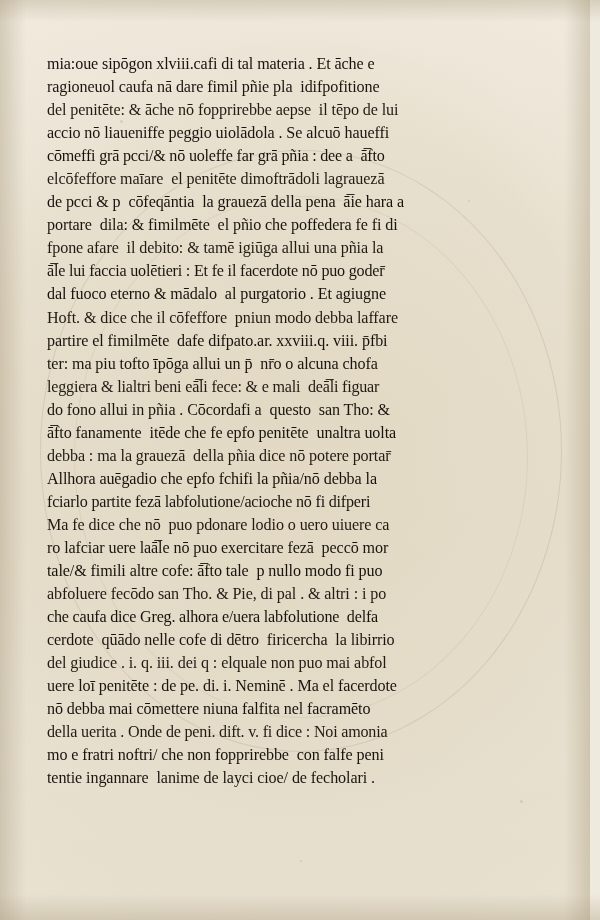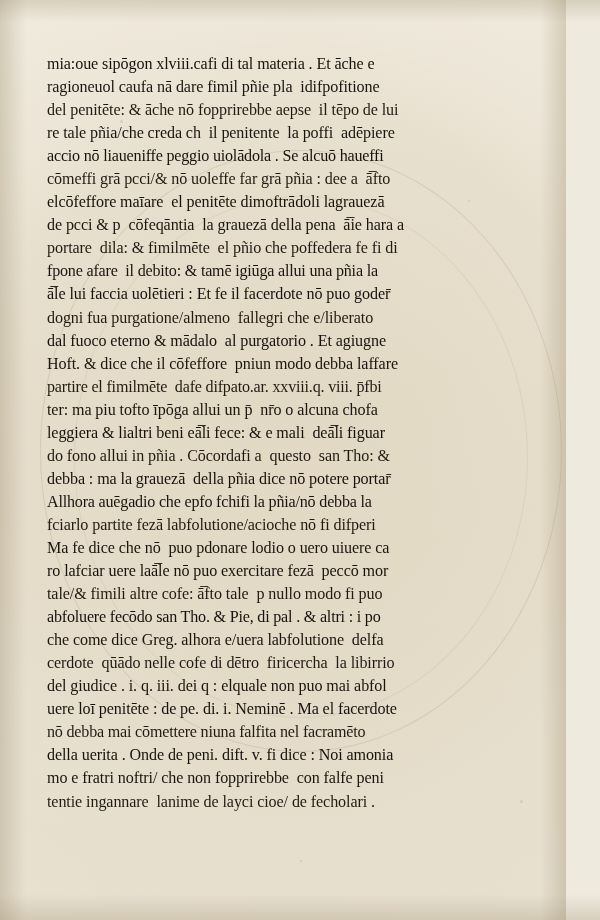"mia:oue sipōgon xlviii.cafi di tal" #page { padding-left: none -> 24px }
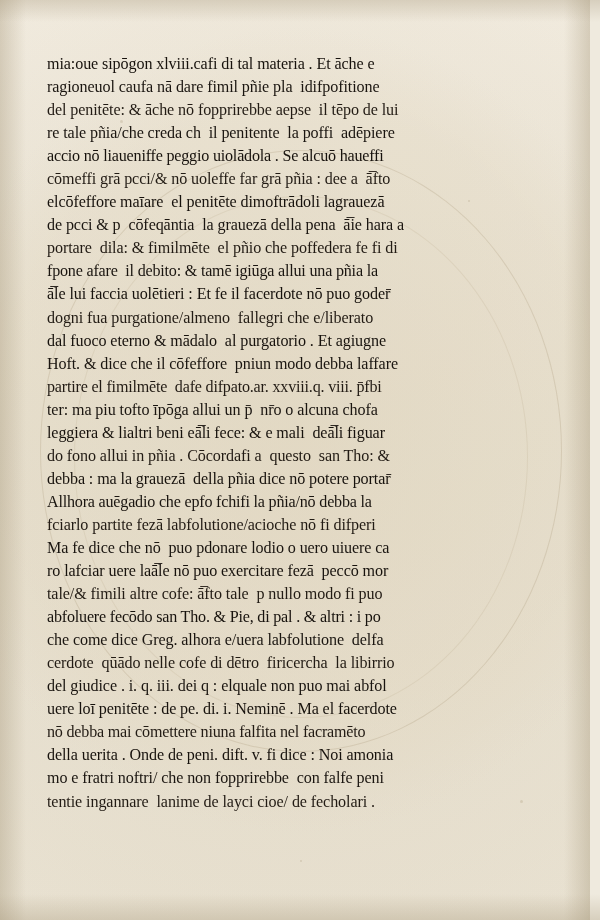"re tale pñia/che creda ch" div.line { html: <div>re tale pñia/che creda ch il penitente la poffi adēpiere</div> -> none }
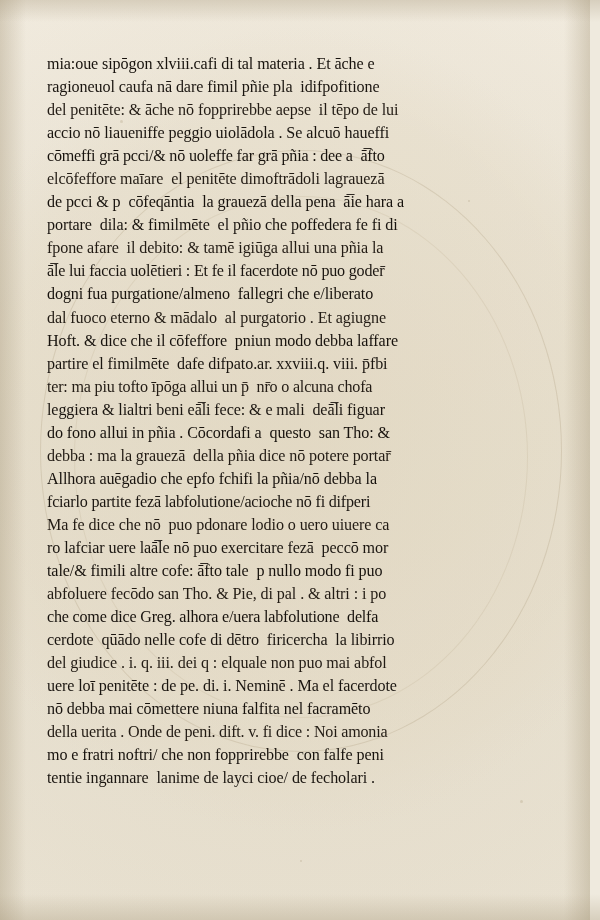"dogni fua purgatione/almeno fallegri che" div.line { html: <div>dogni fua purgatione/almeno fallegri che e/liberato</div> -> none }
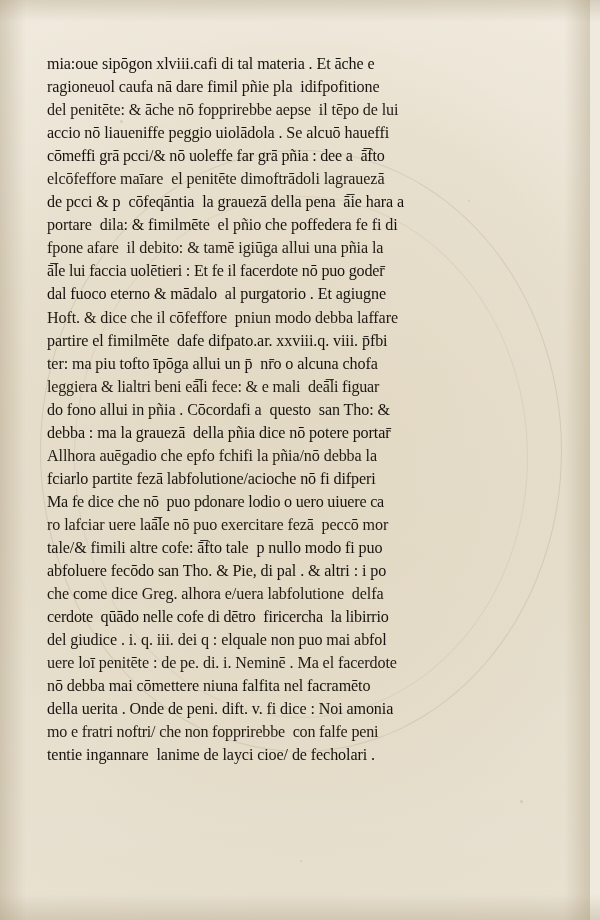"ā̅fto fanamente itēde che fe" div.line { html: none -> <div>ā̅fto fanamente itēde che fe epfo penitēte unaltra uolta</div> }
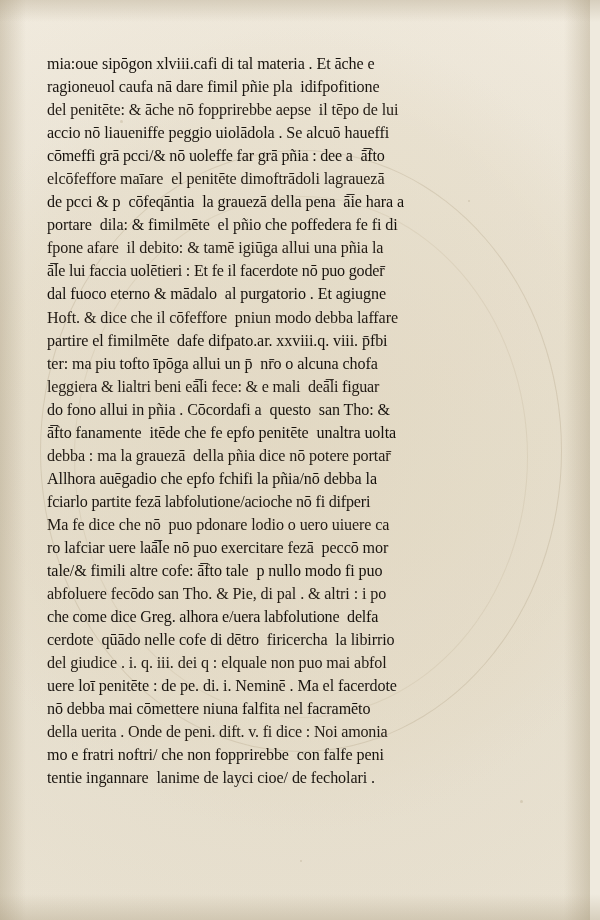"che come dice Greg. alhora" div.line { text: come -> caufa }
